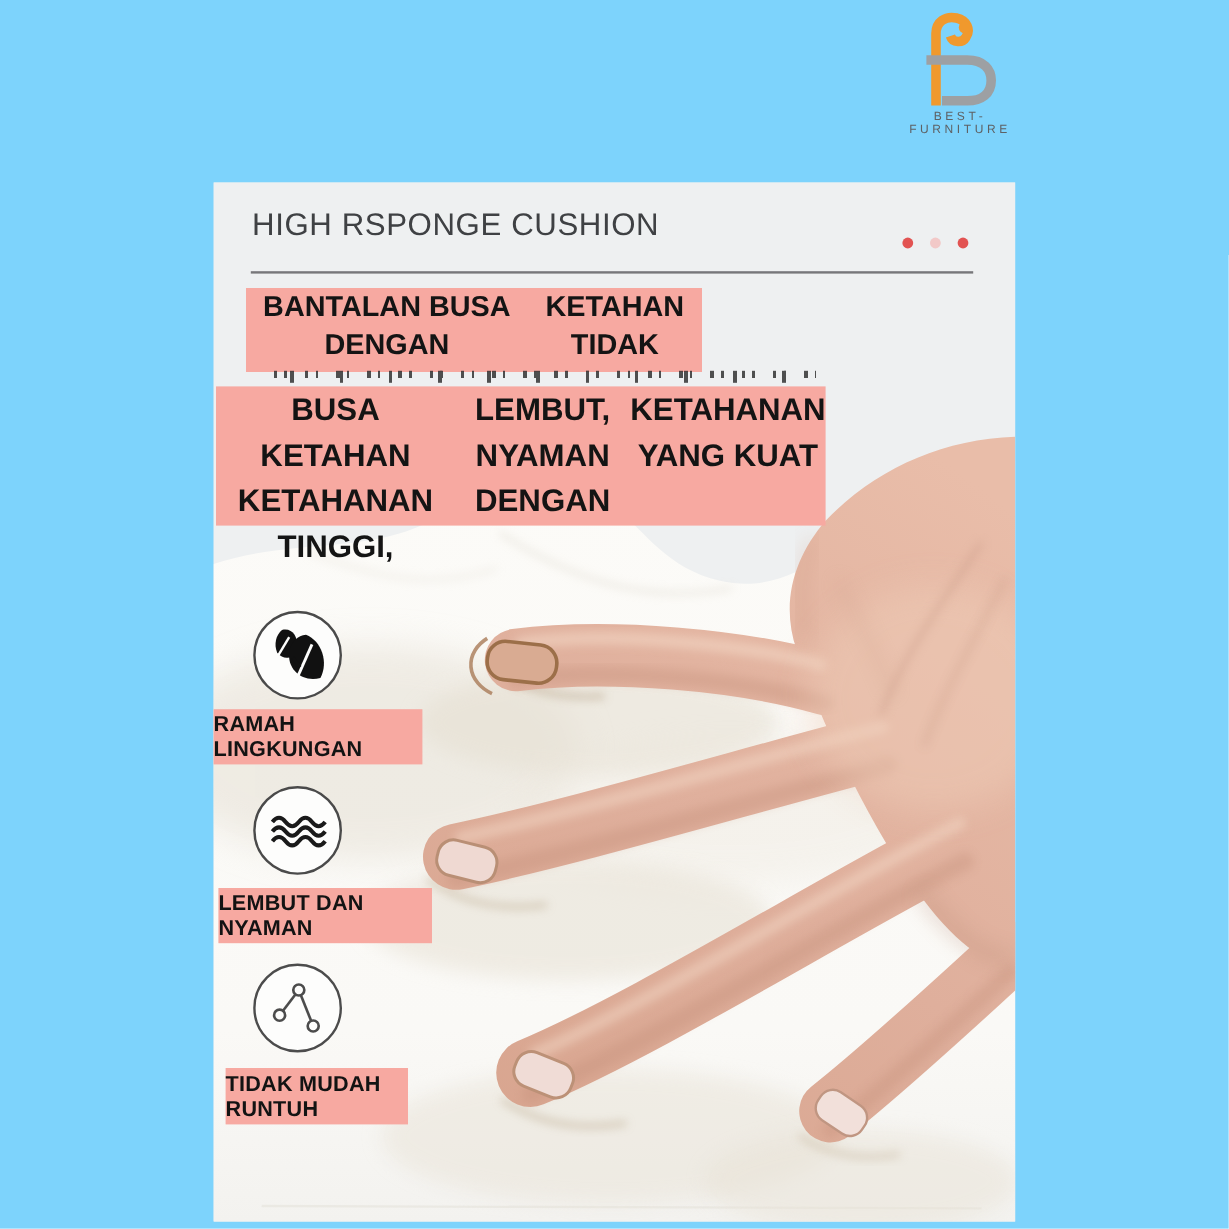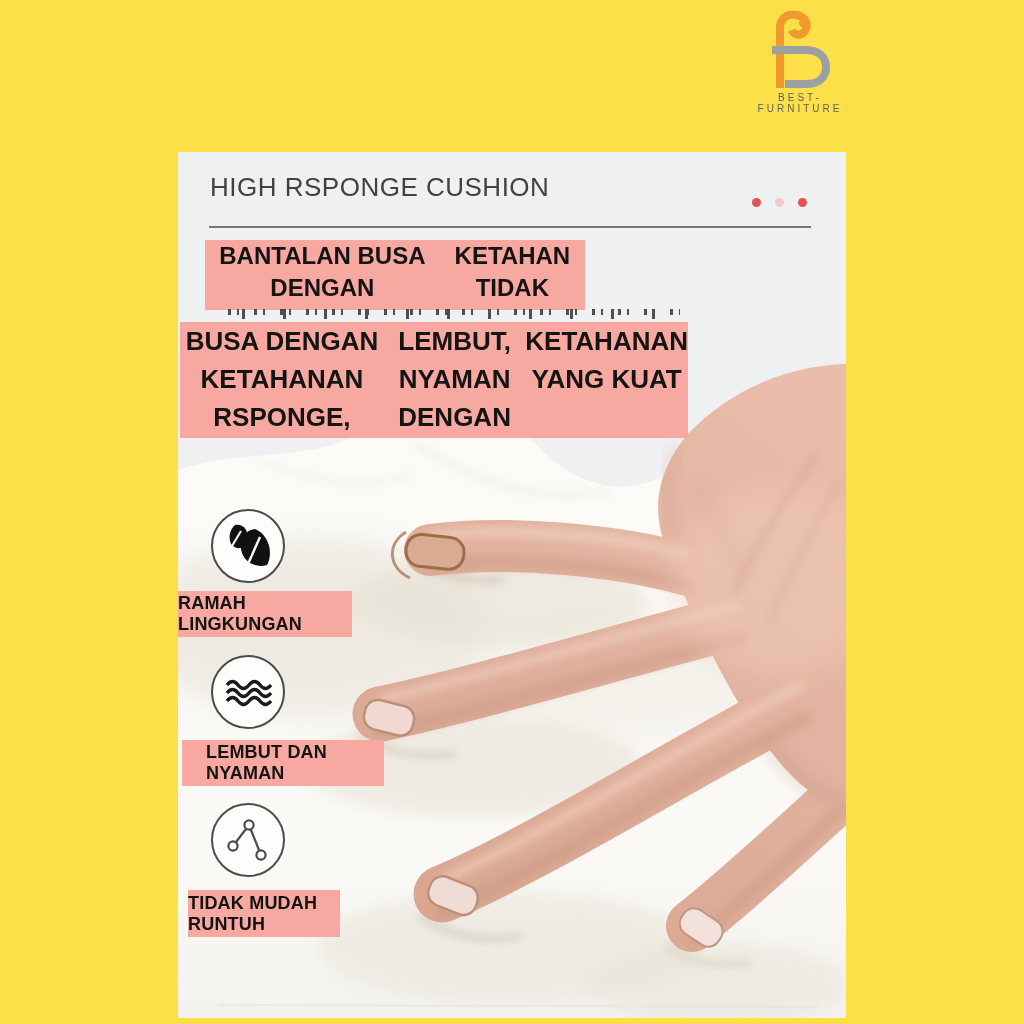"BEST-FURNITURE" .page { background: #fde047 -> #7dd3fc }
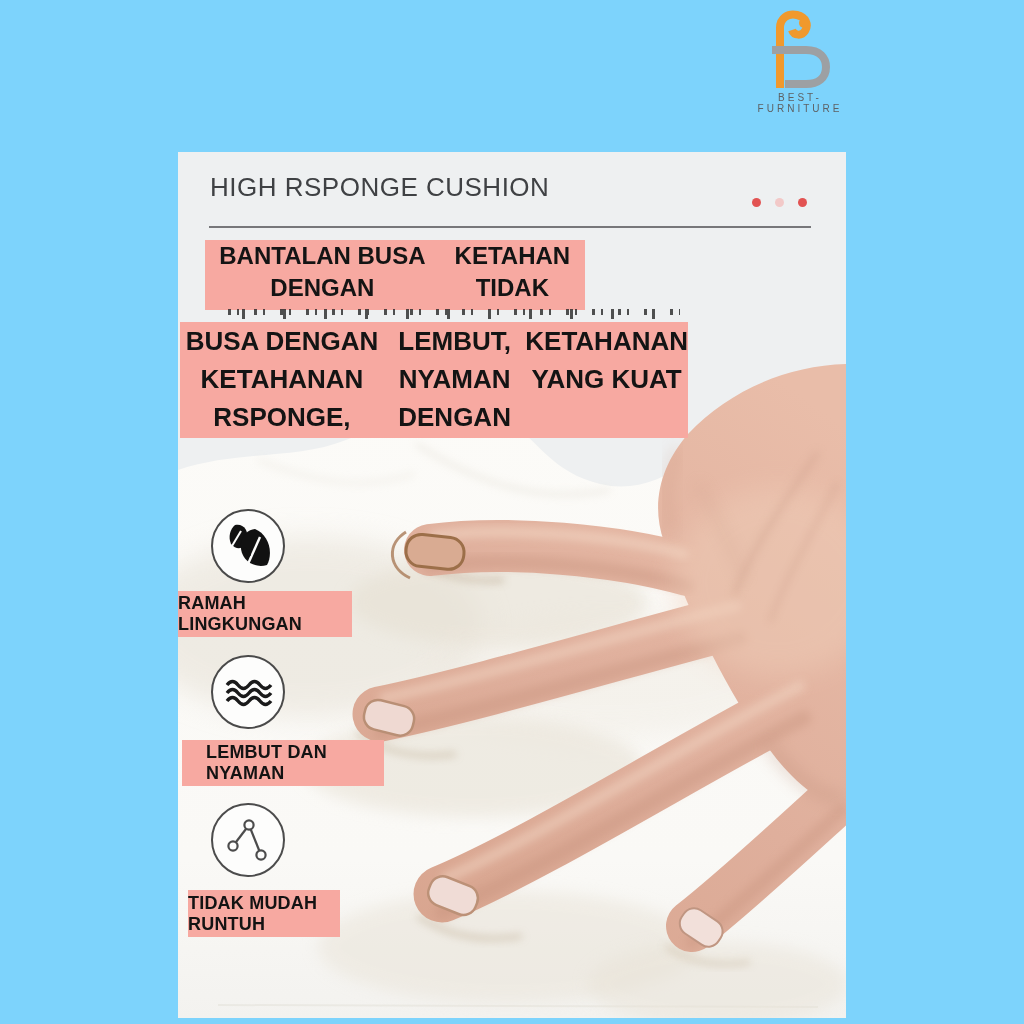"BUSA DENGAN KETAHANAN RSPONGE," div { text: DENGAN KETAHANAN RSPONGE -> KETAHAN KETAHANAN TINGGI }
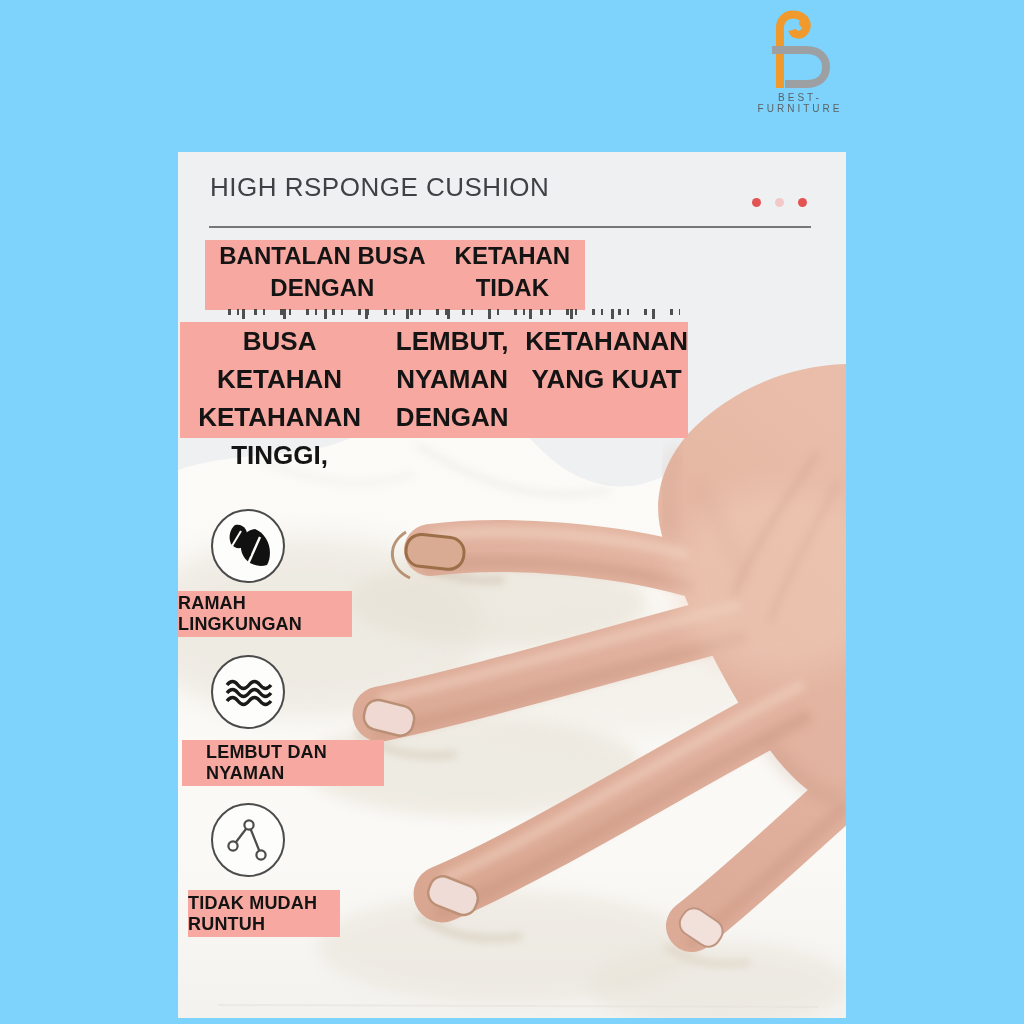"LEMBUT DAN NYAMAN" .label-2 { padding-left: 24px -> none }
